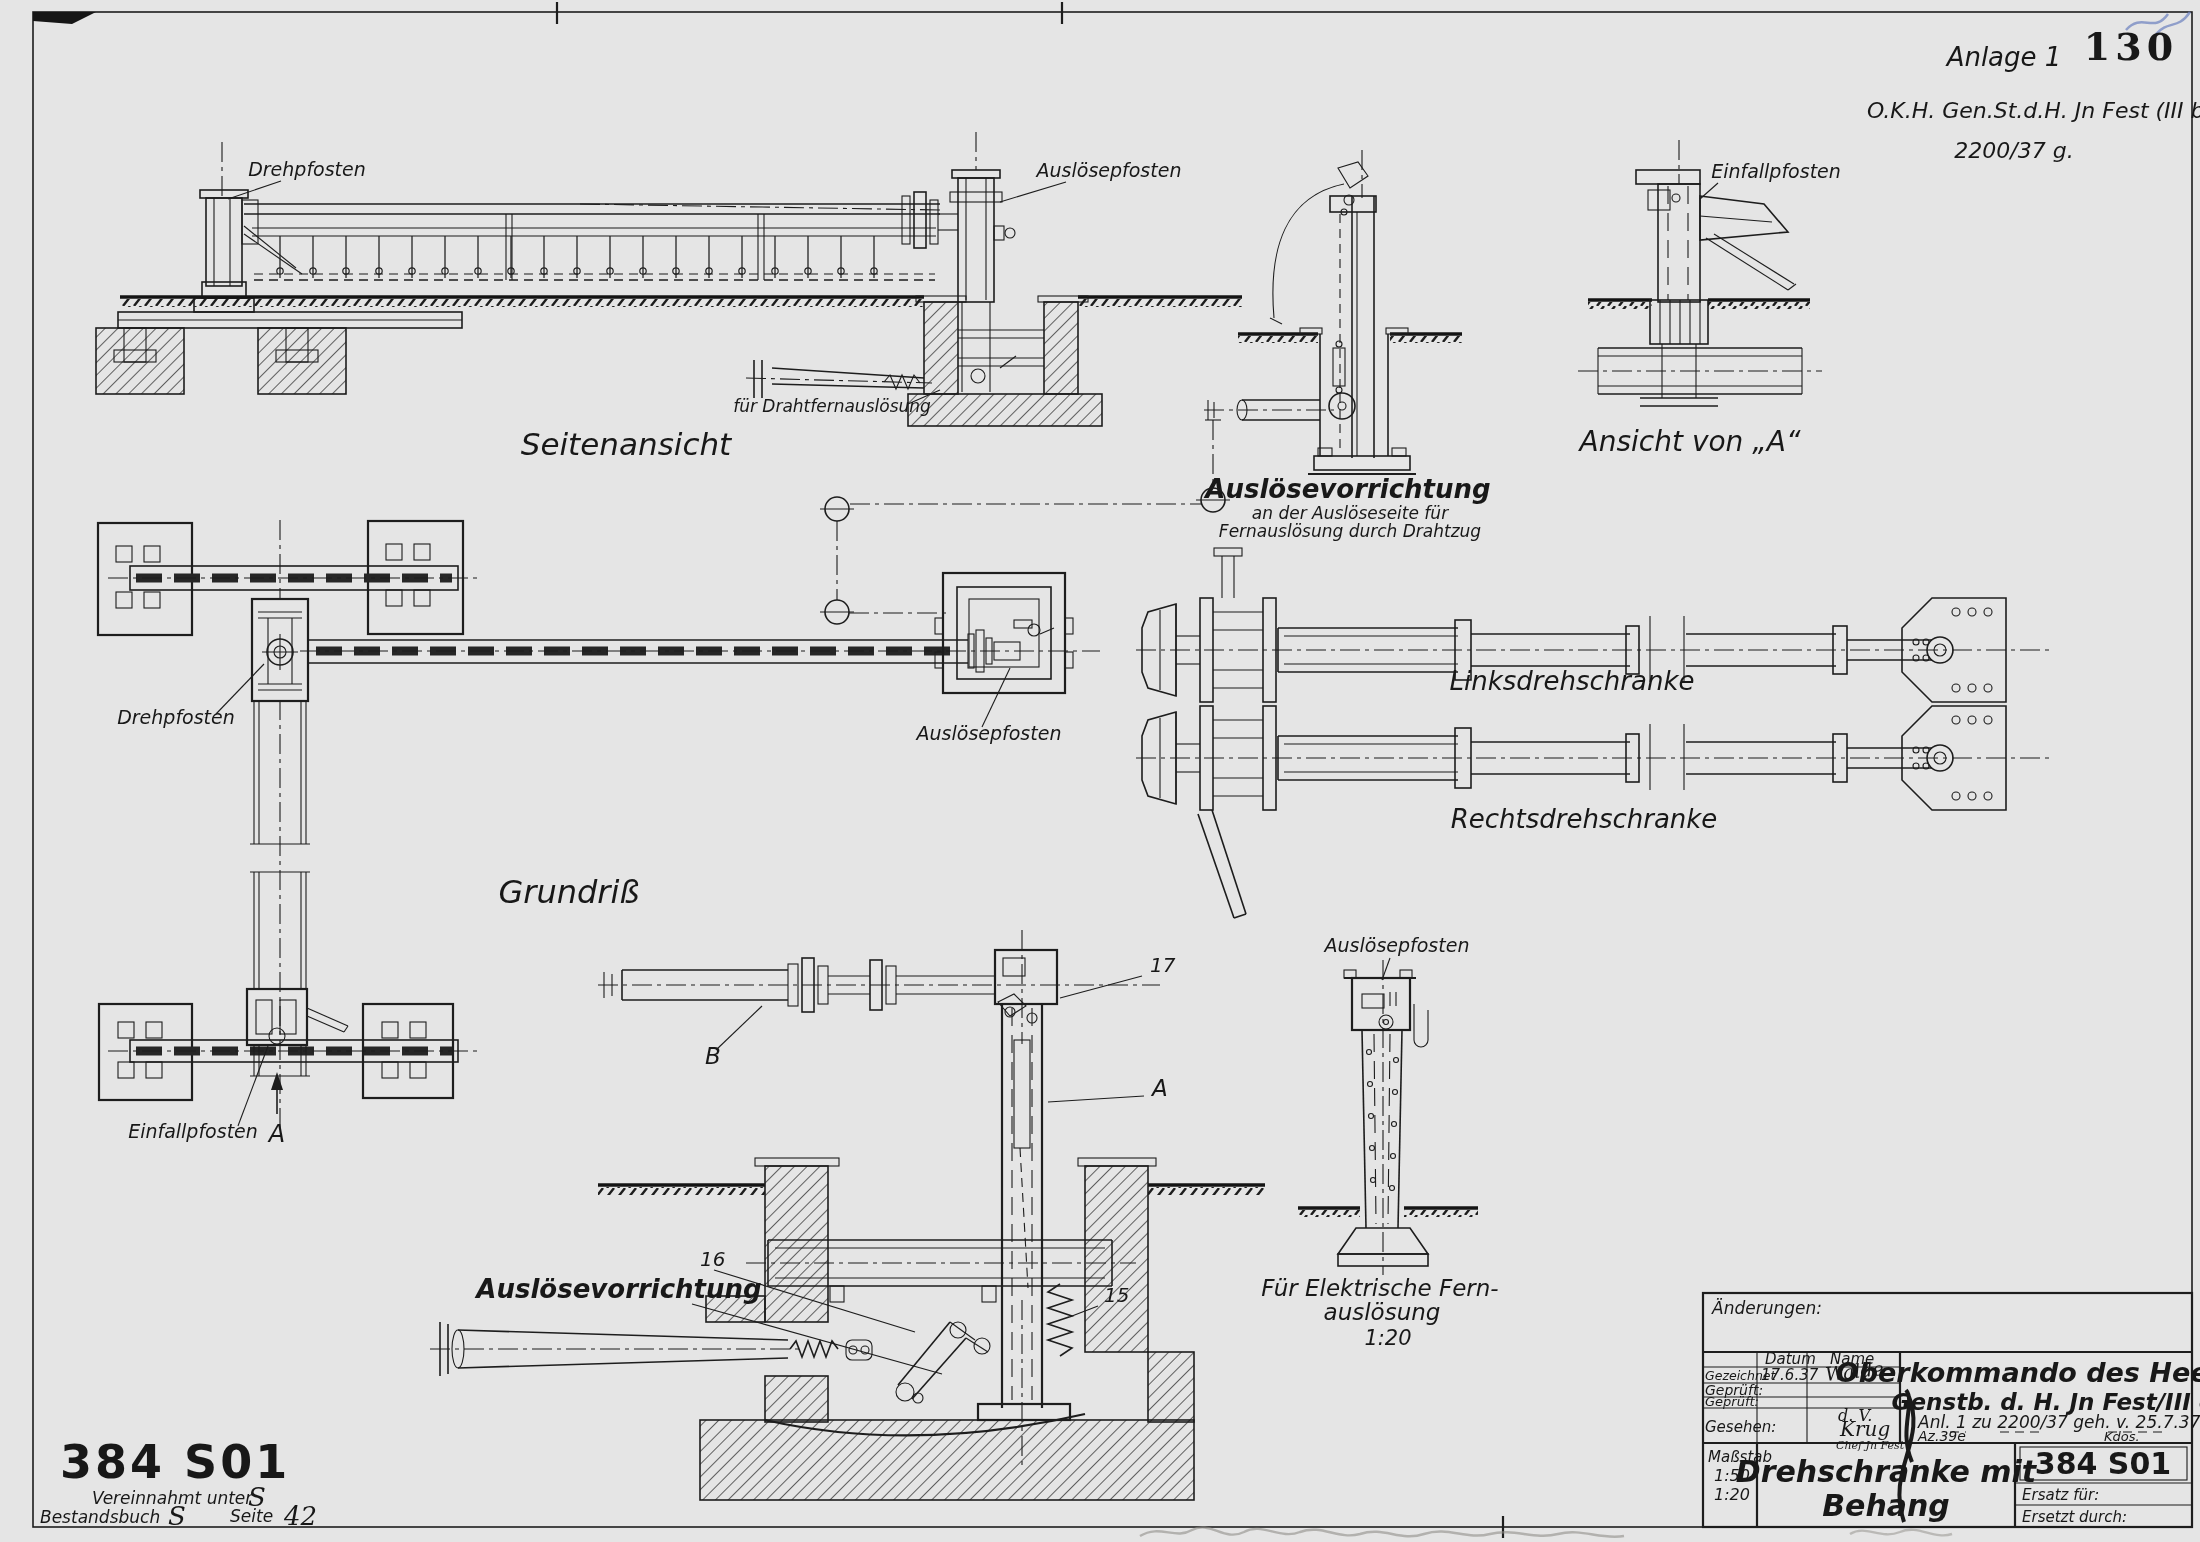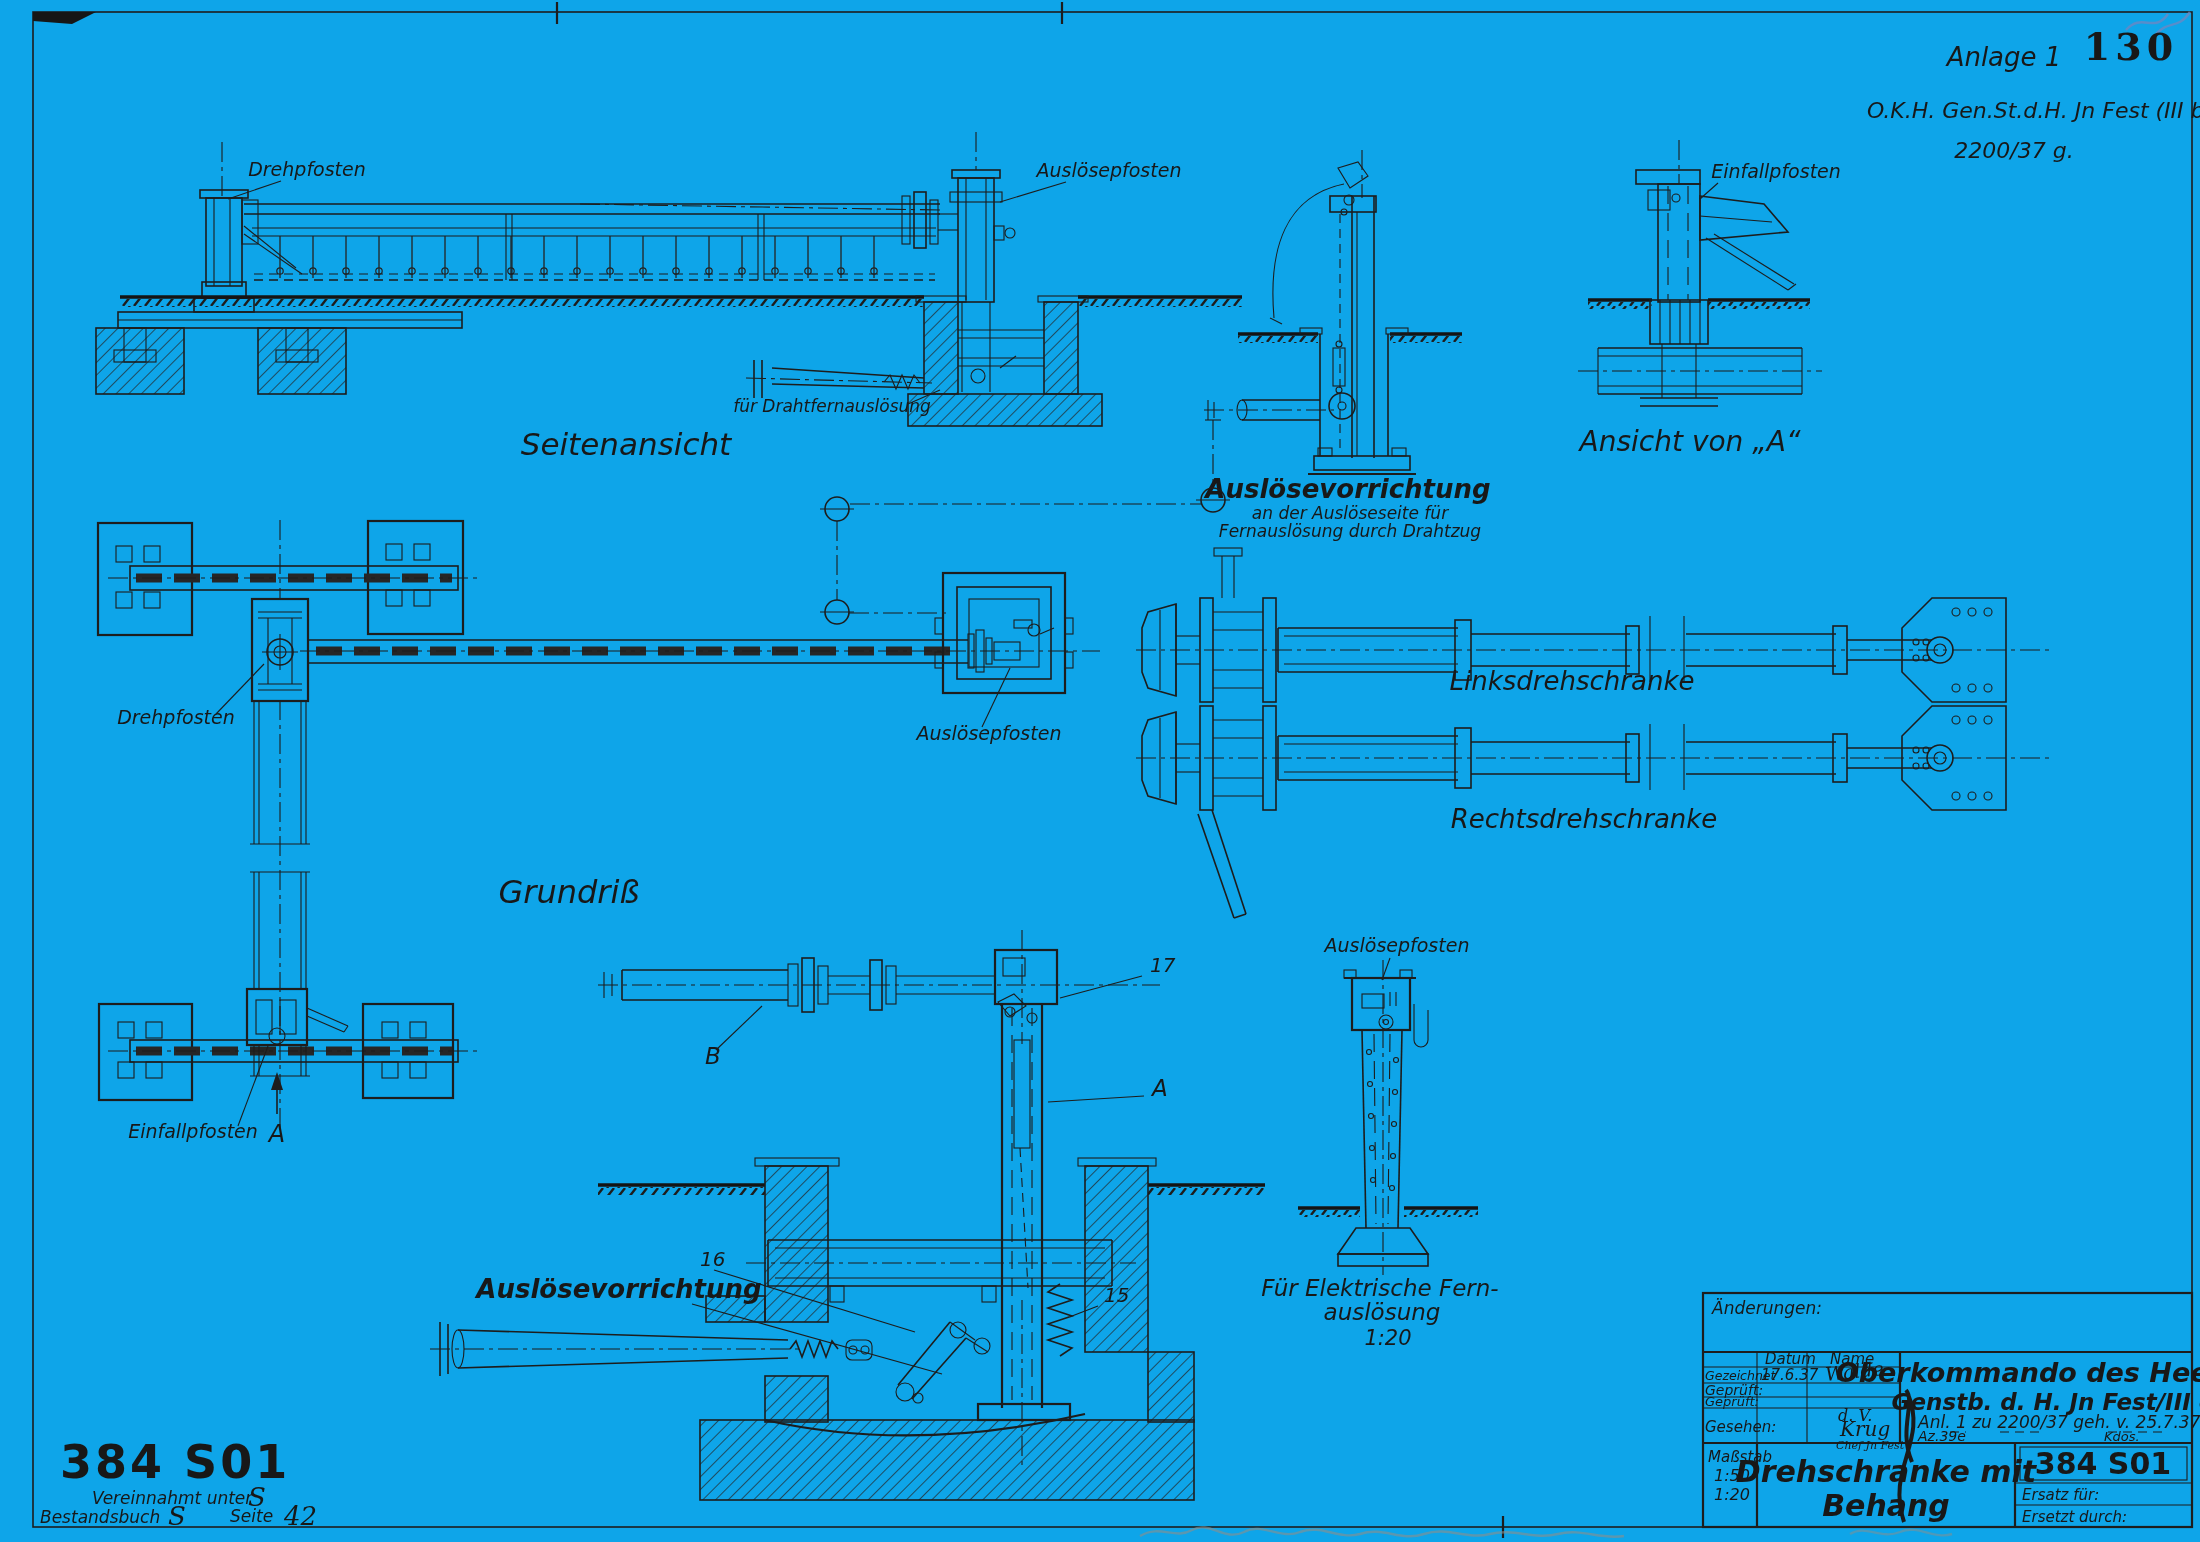"Anlage 1" #sheet { background: #0ea5e9 -> #e5e5e5 }
